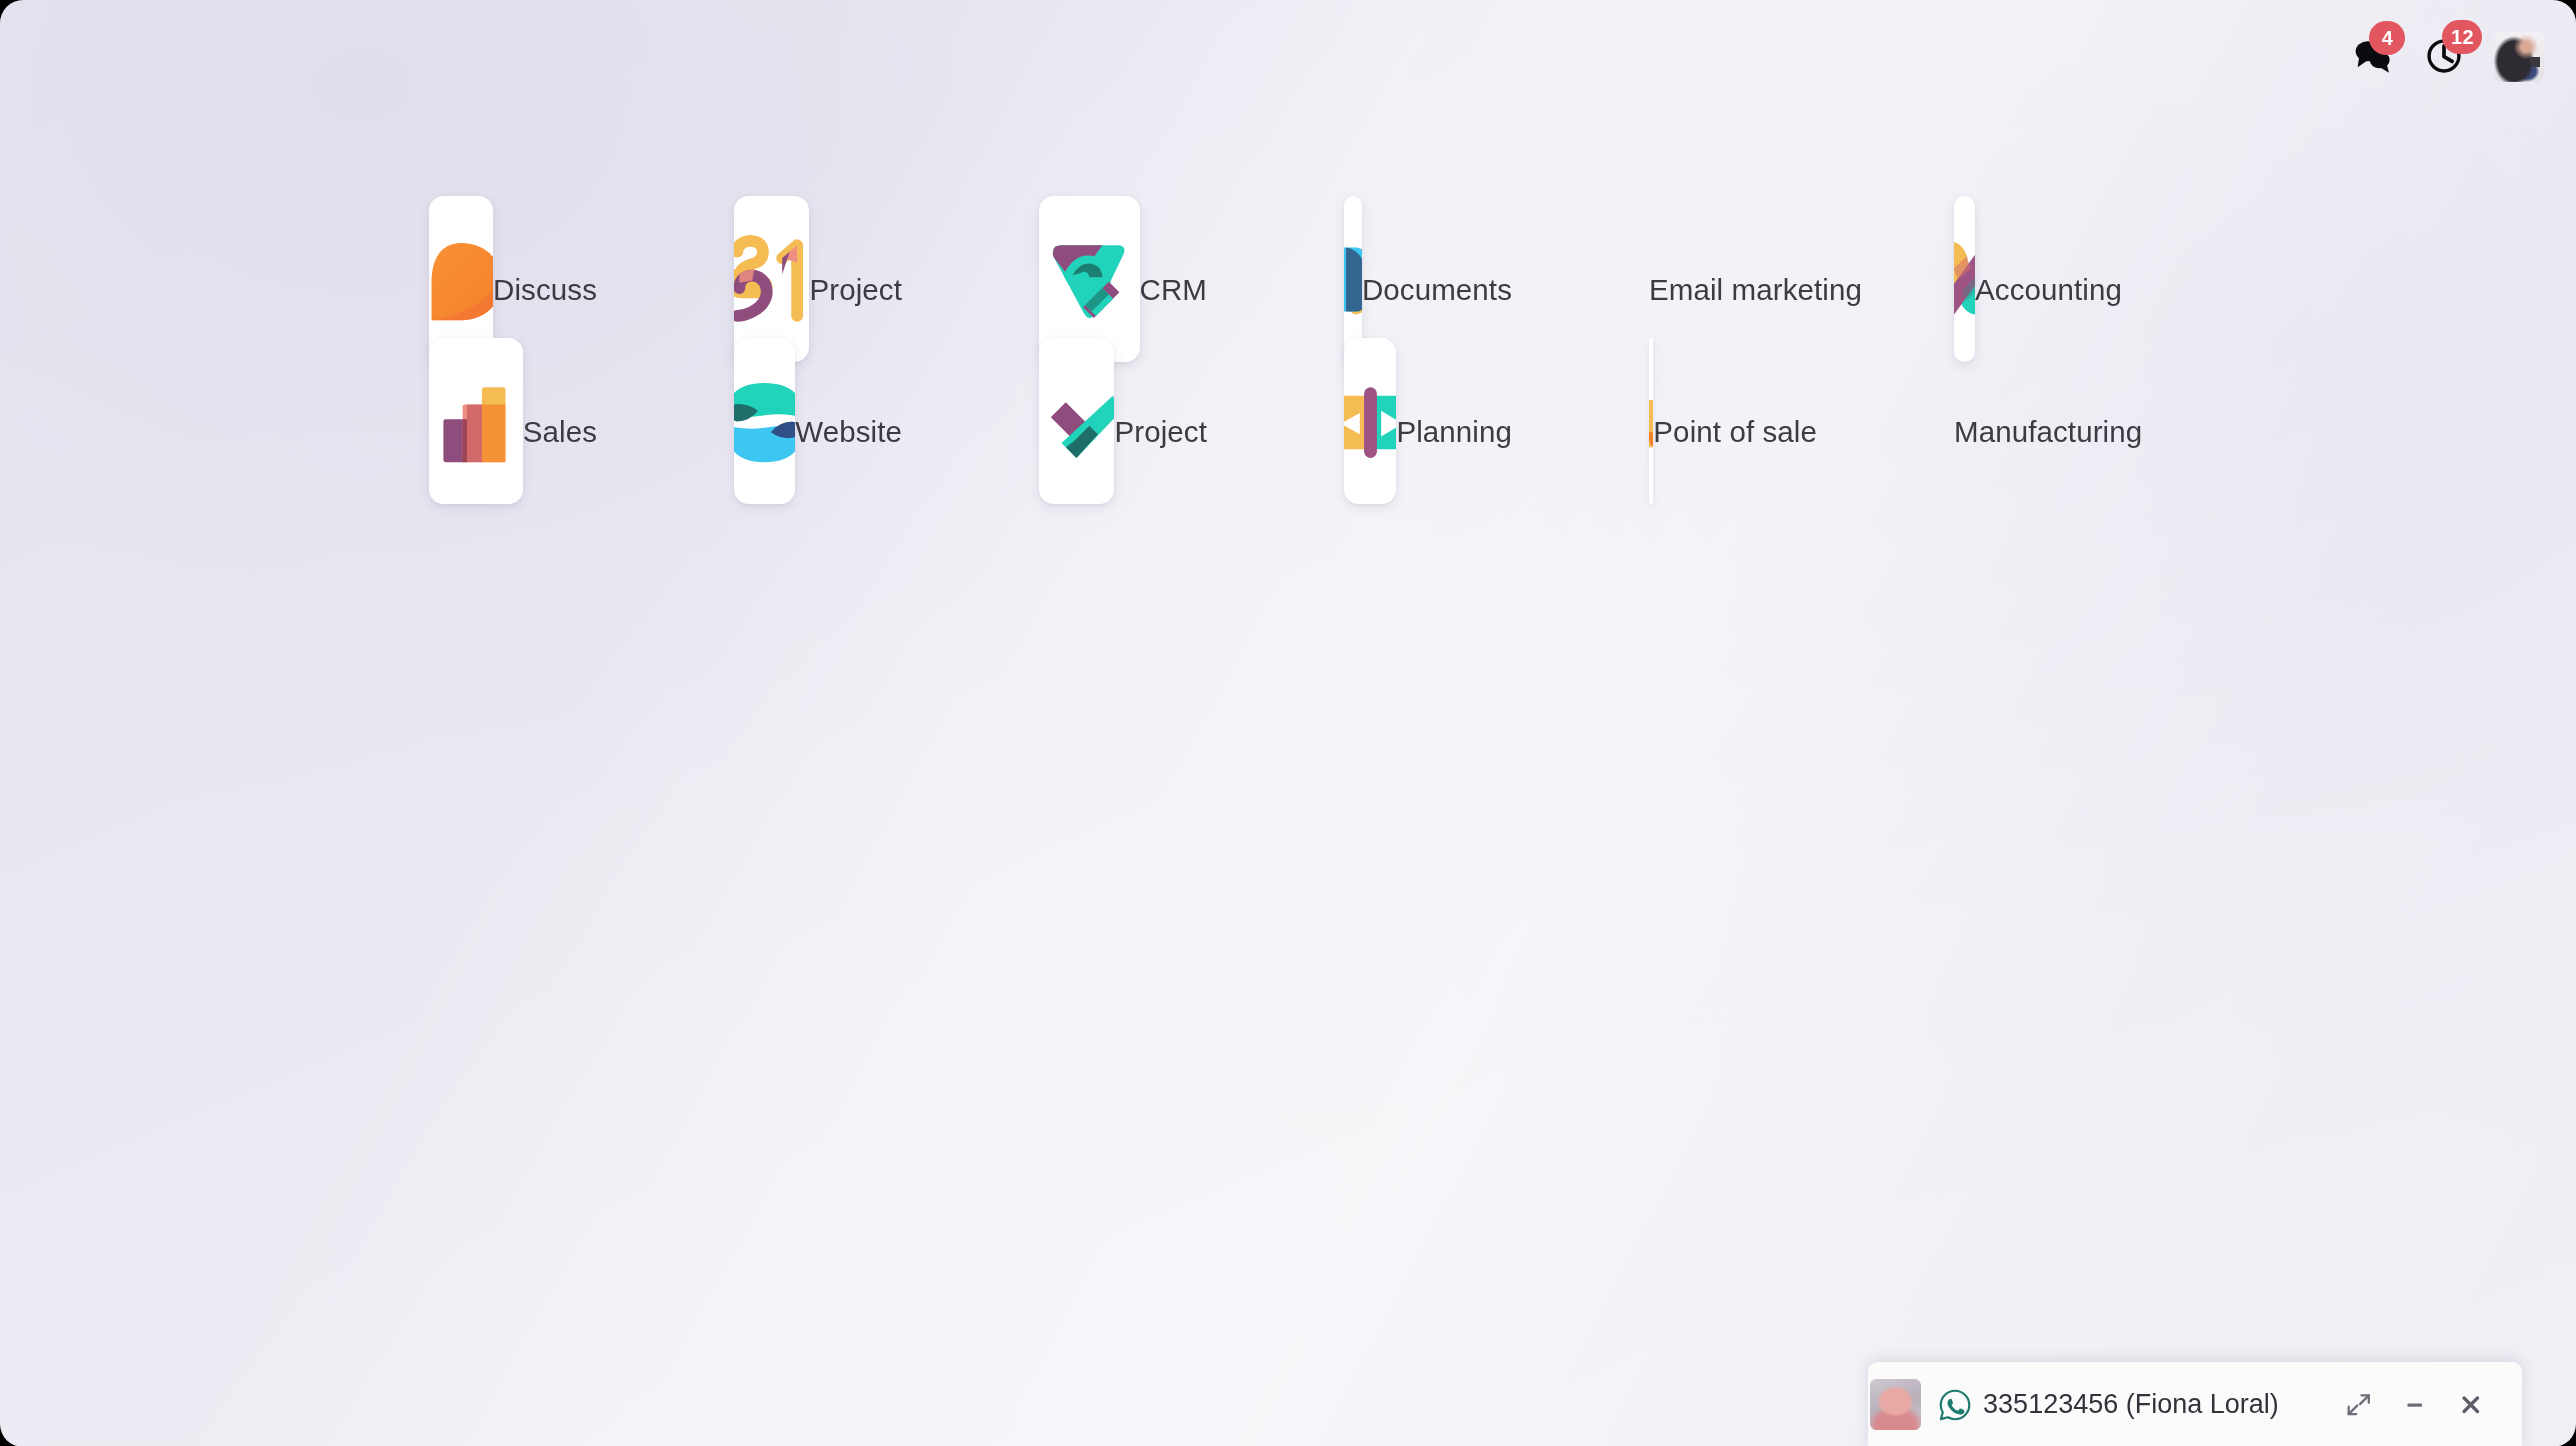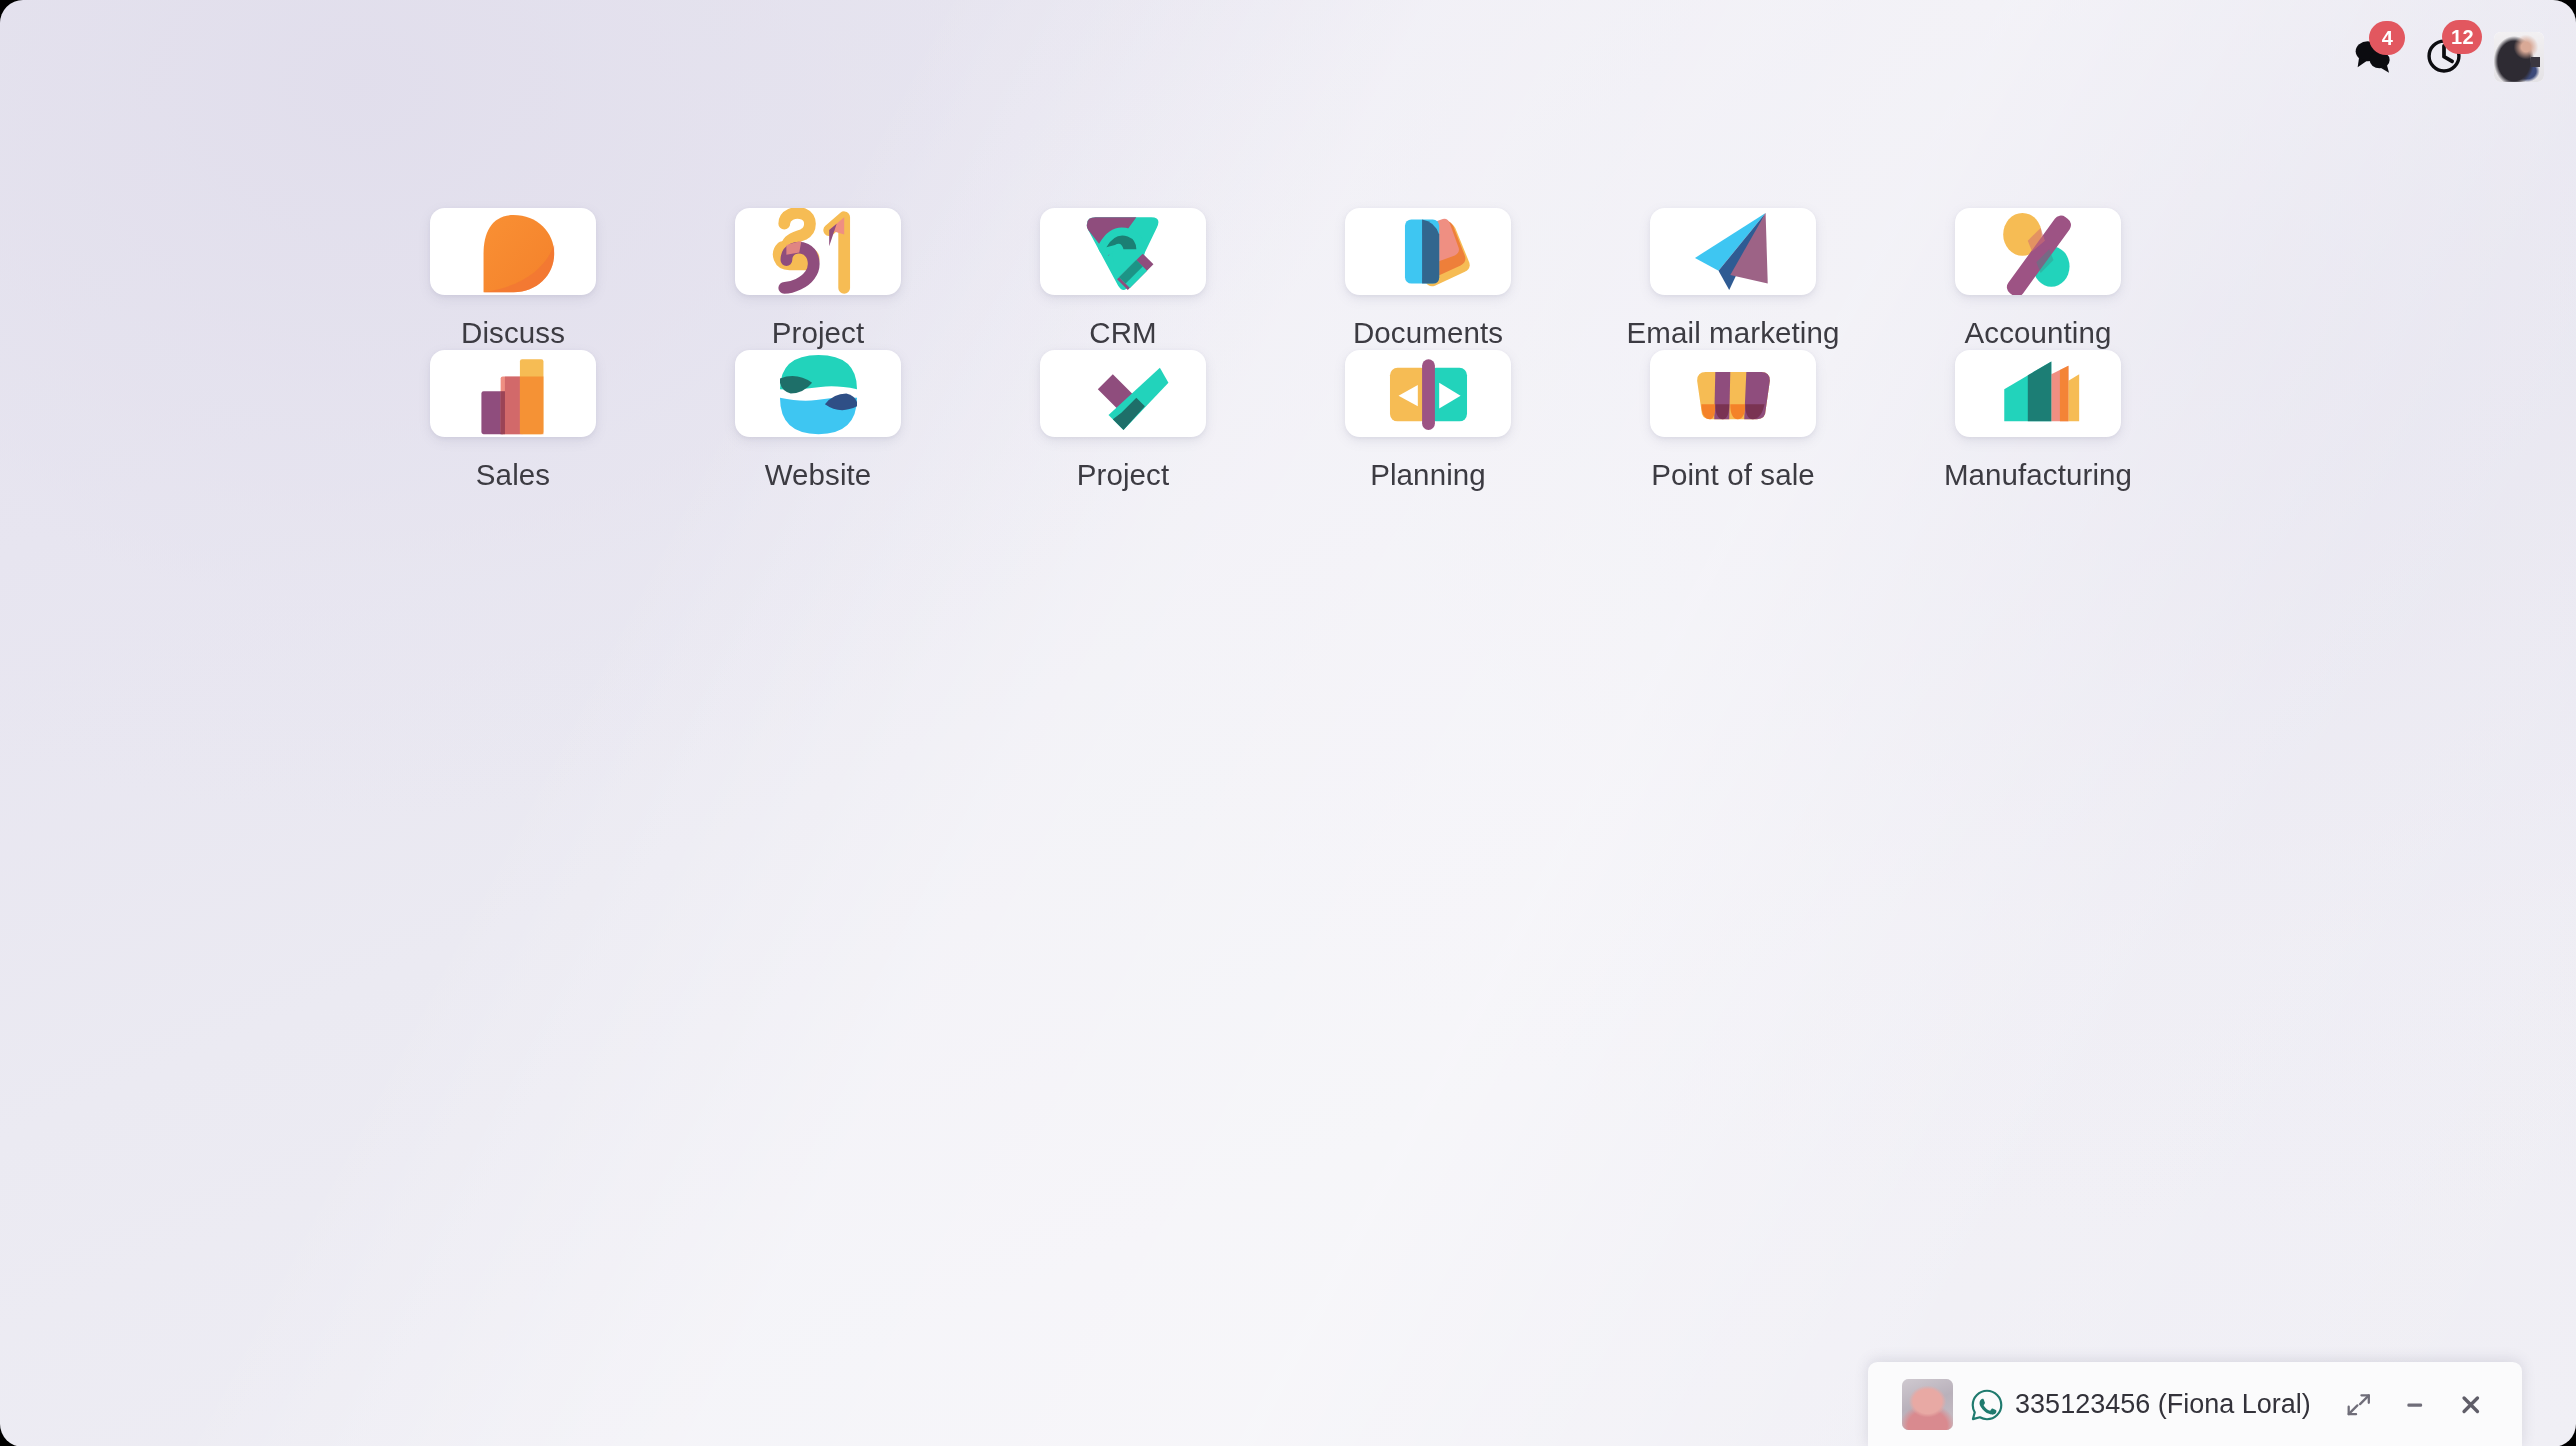"Discuss" .app { flex-direction: column -> row }
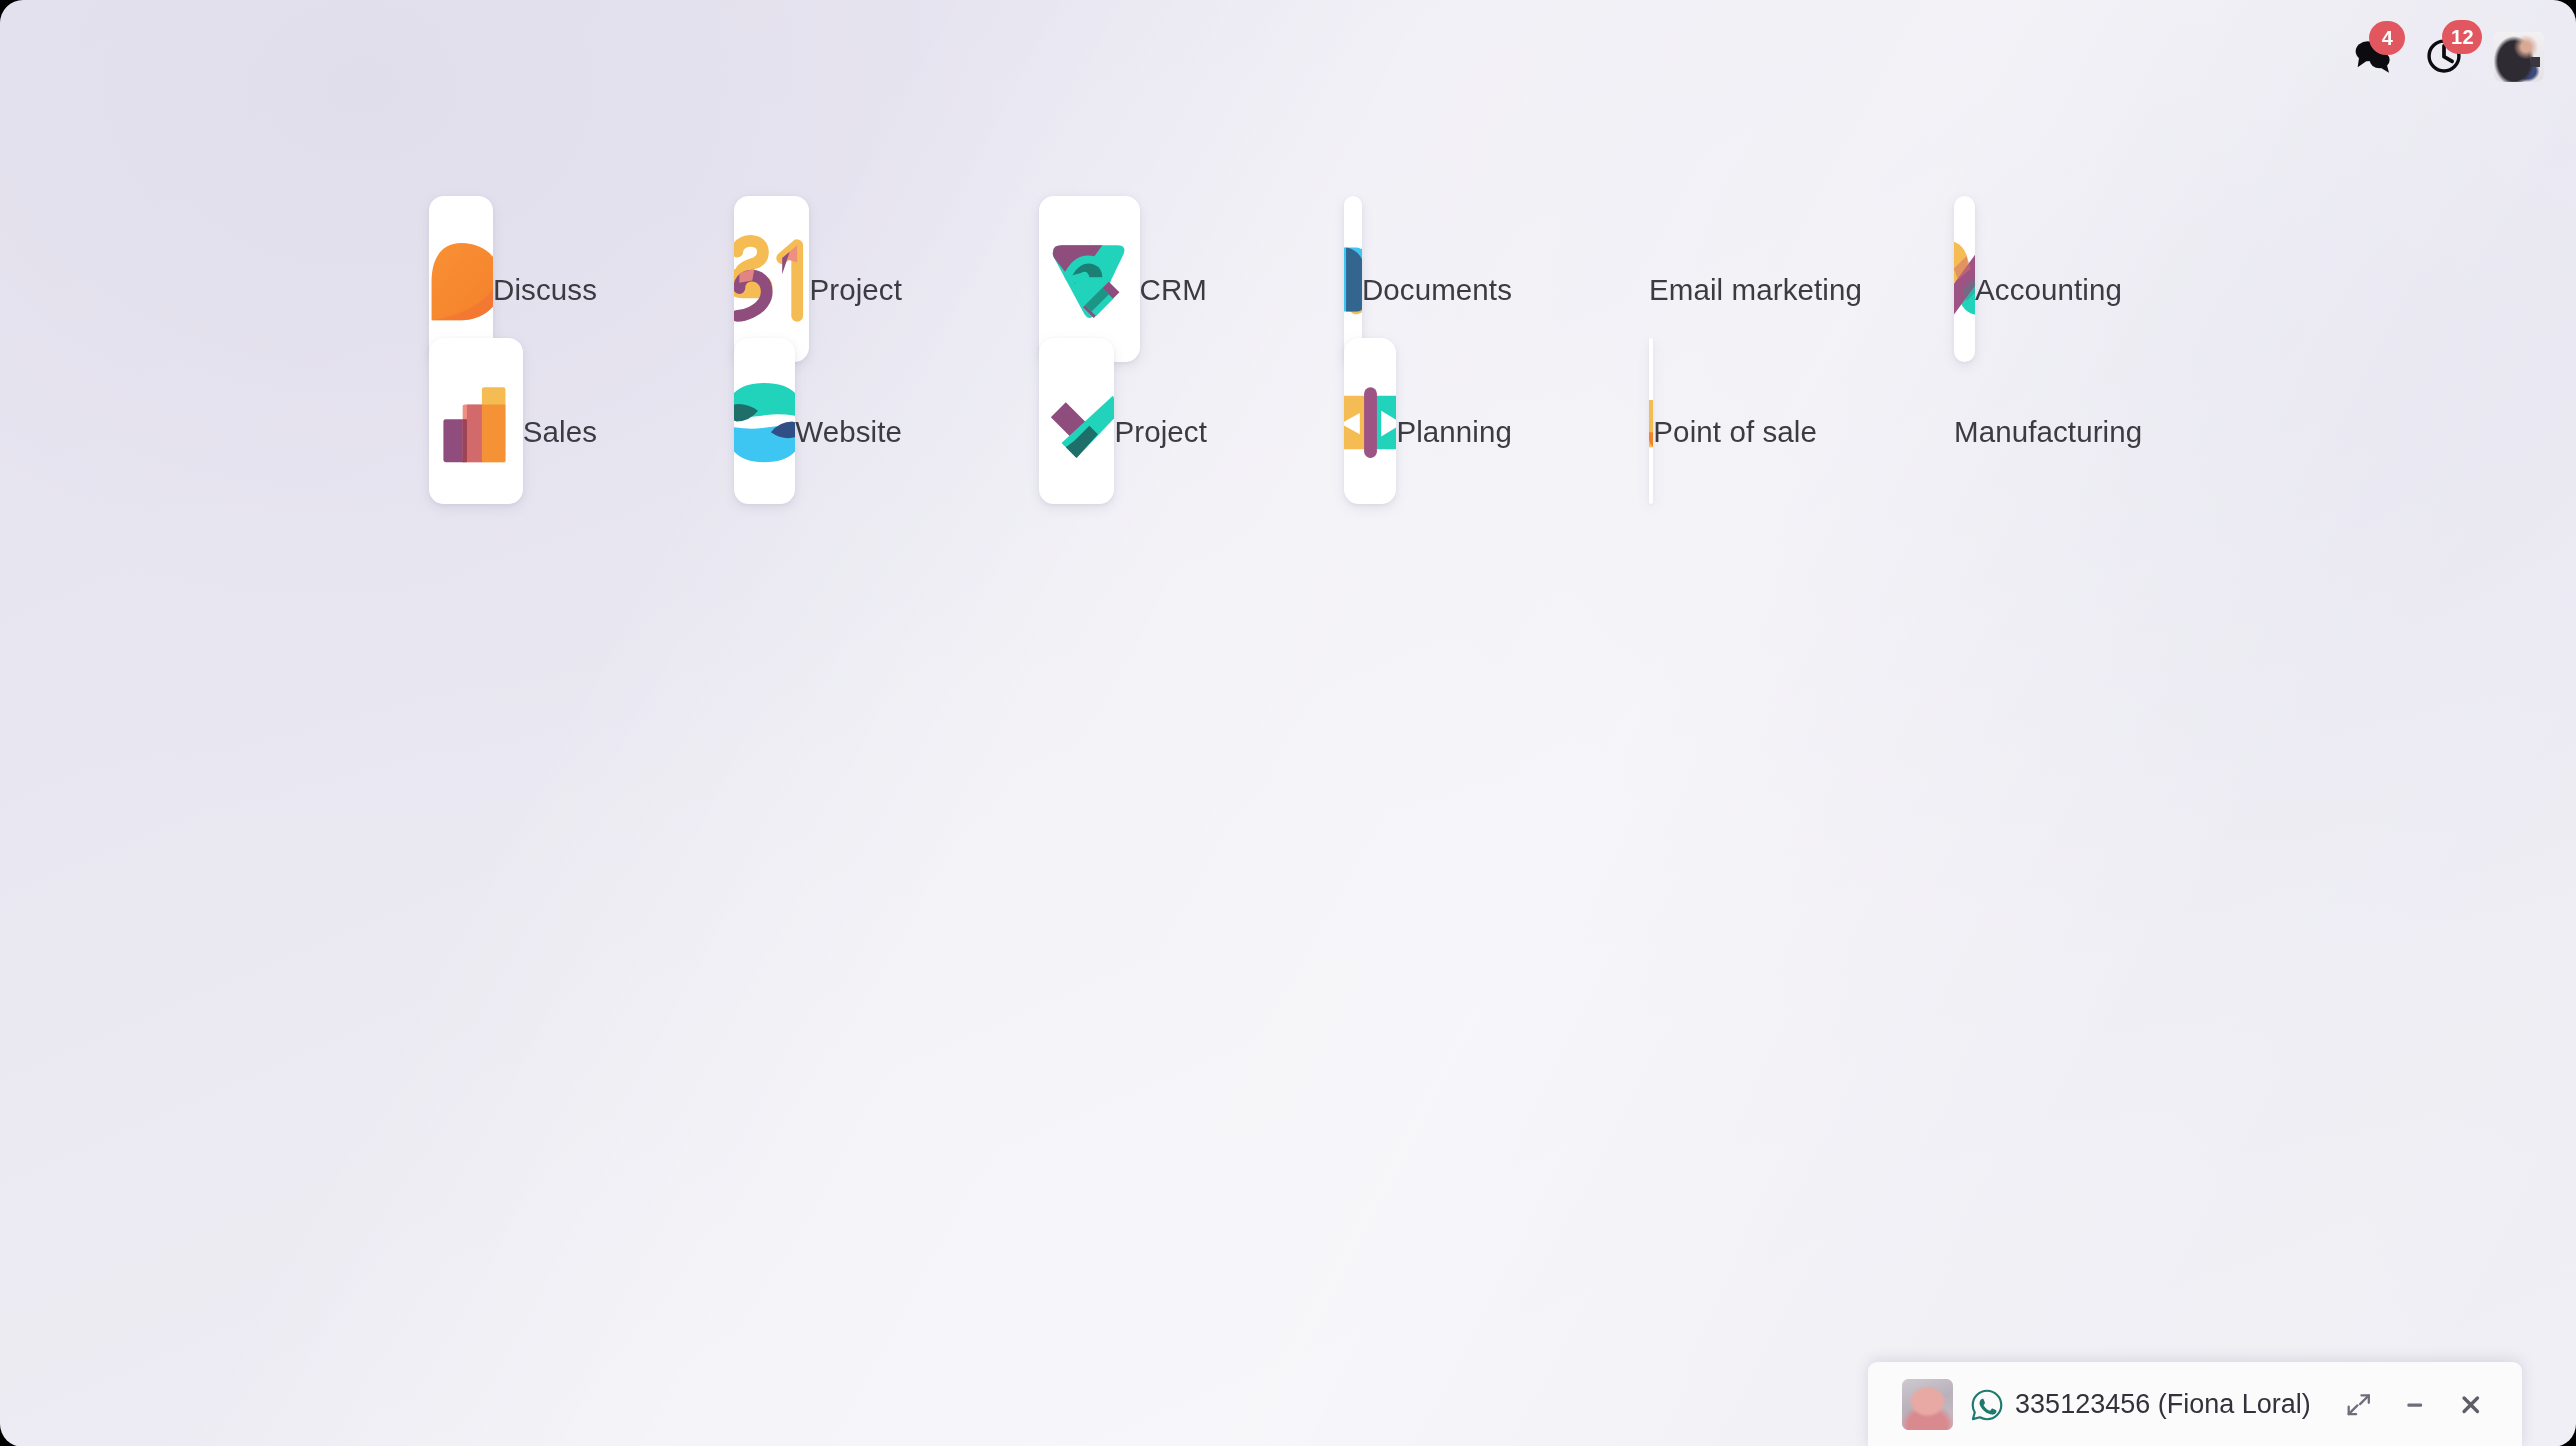"335123456 (Fiona Loral)" .chat-window { padding: 0 23px 0 34px -> 0 23px 0 2px }
